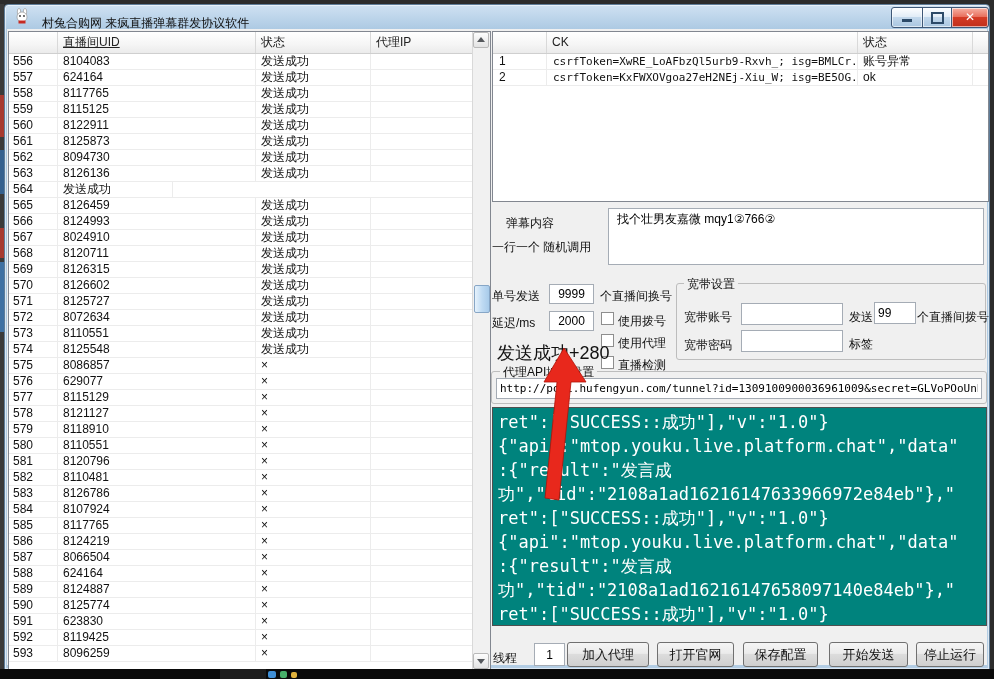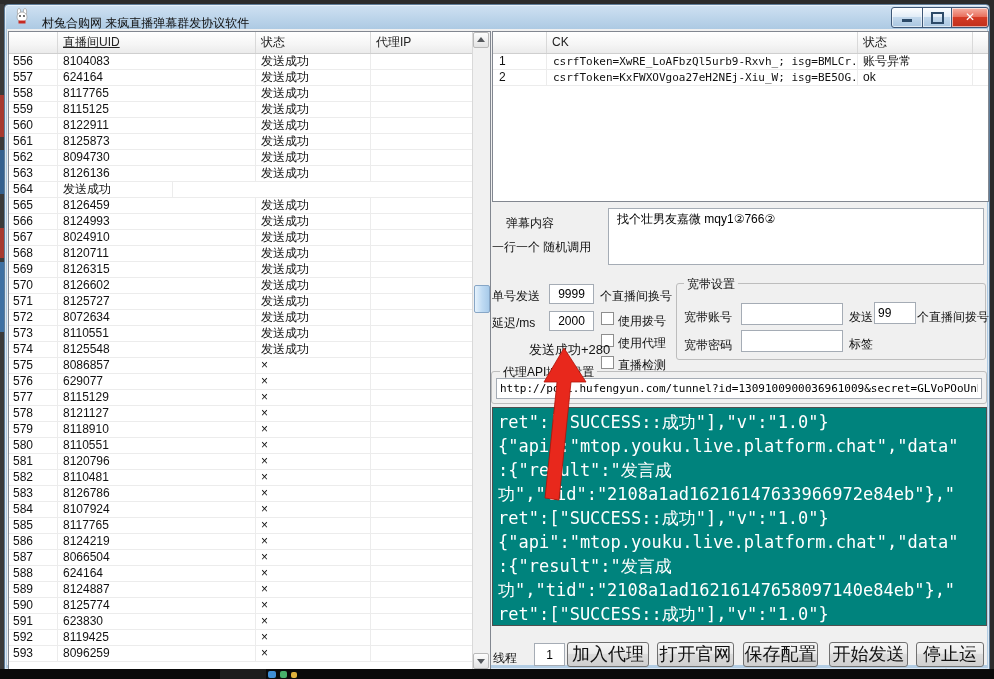"发送成功+280" div.abs { font-size: 13px -> 18px; margin-left: 32px -> none }
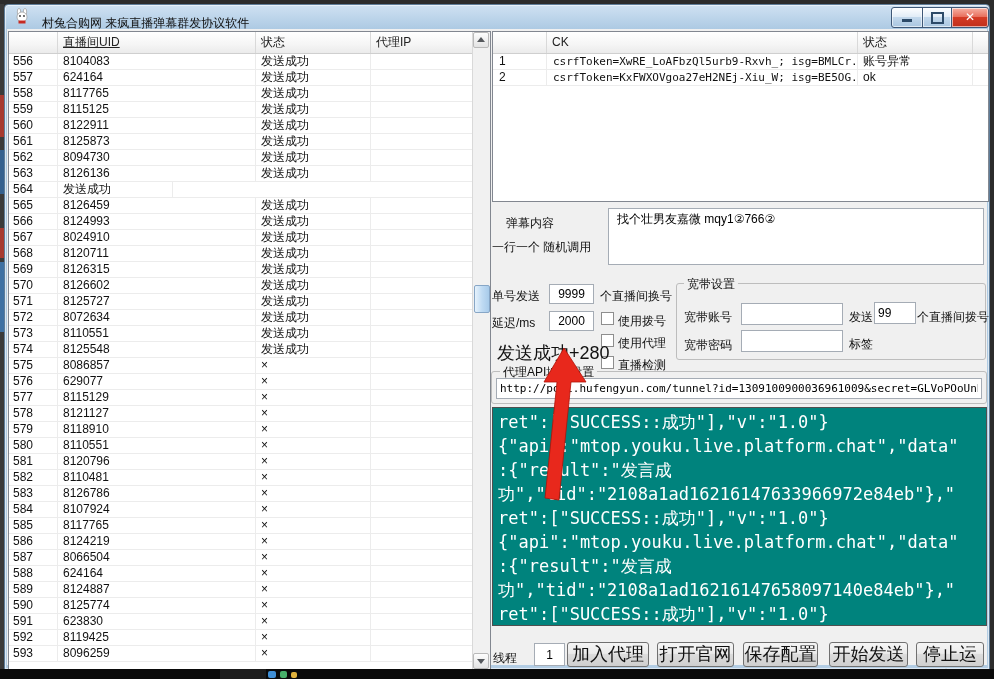"加入代理" .btn { font-size: 18px -> 13px }
